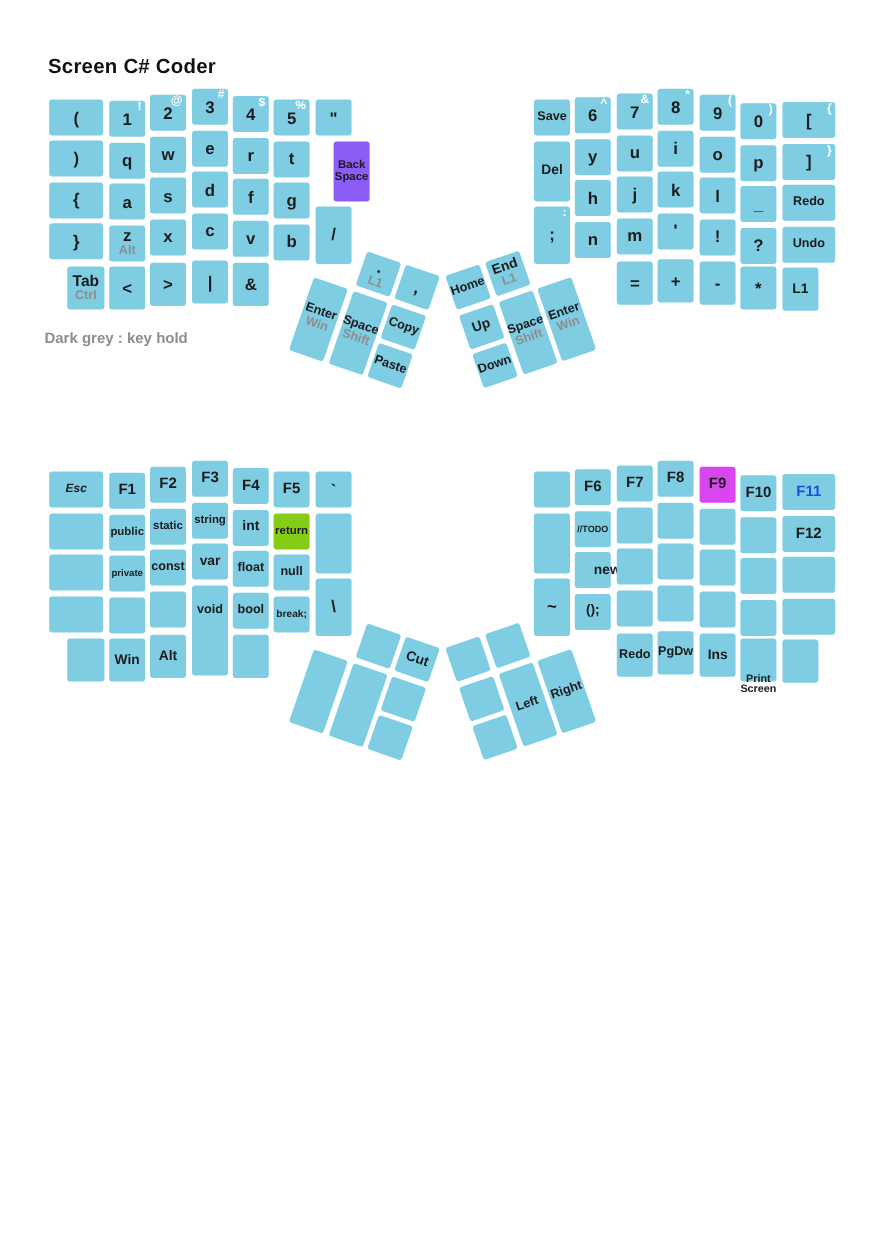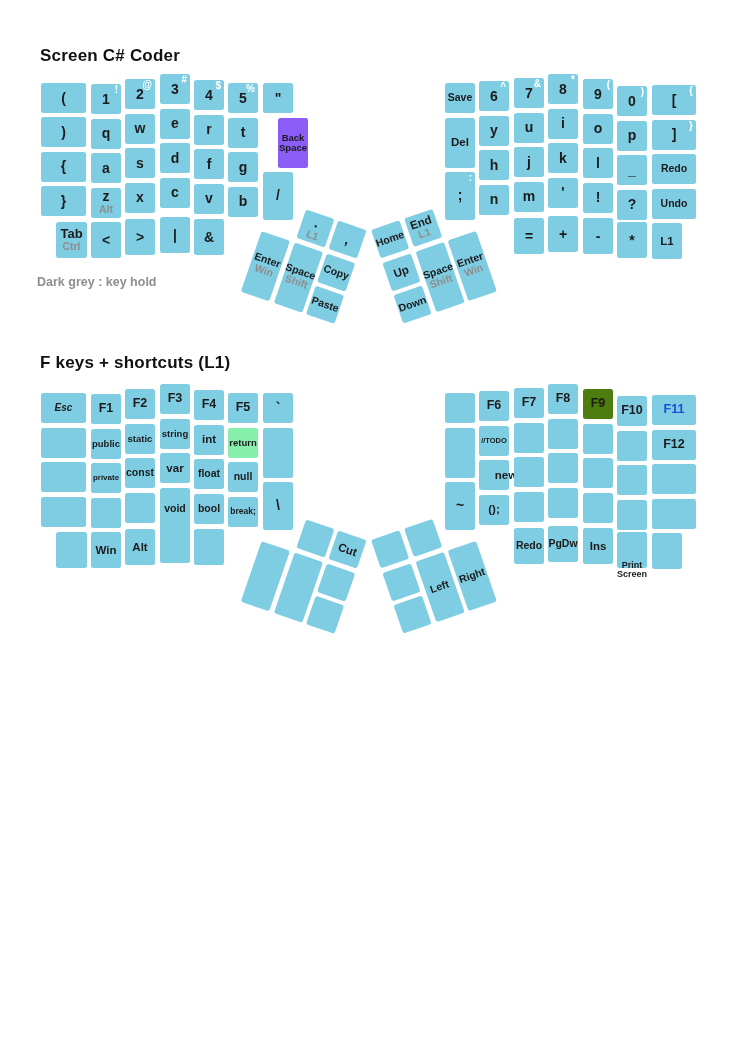"F keys + shortcuts (L1)" div.title { html: <div>F keys + shortcuts (L1)</div> -> none }
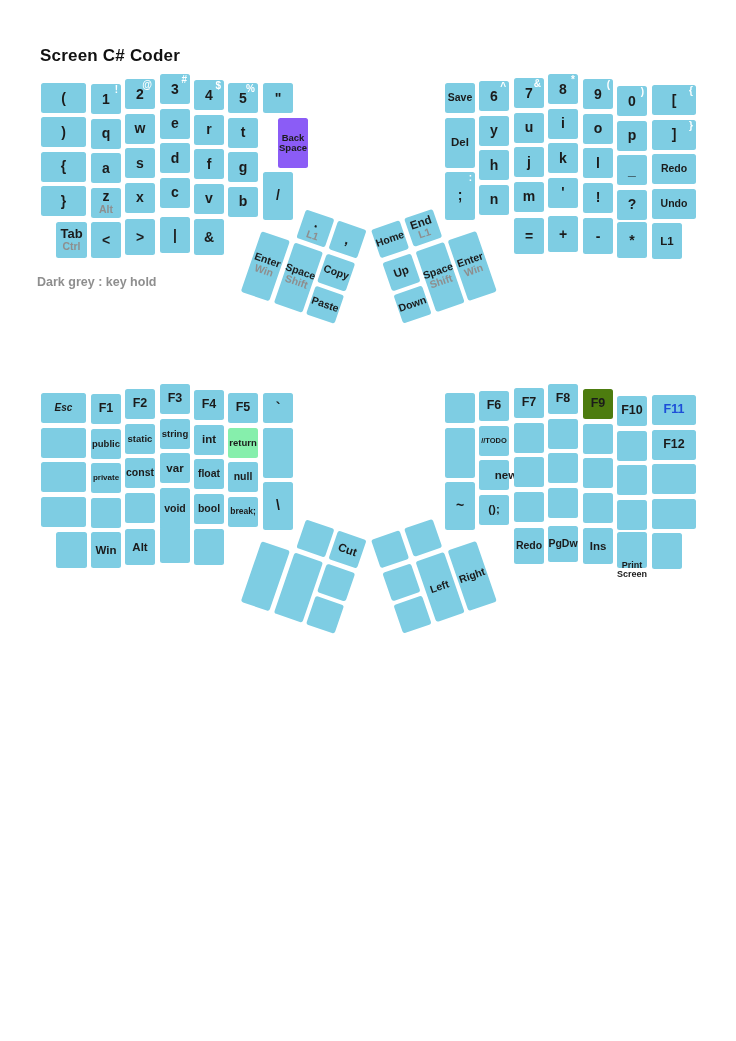"F9" div.key { background: #4d7c0f -> #d946ef }
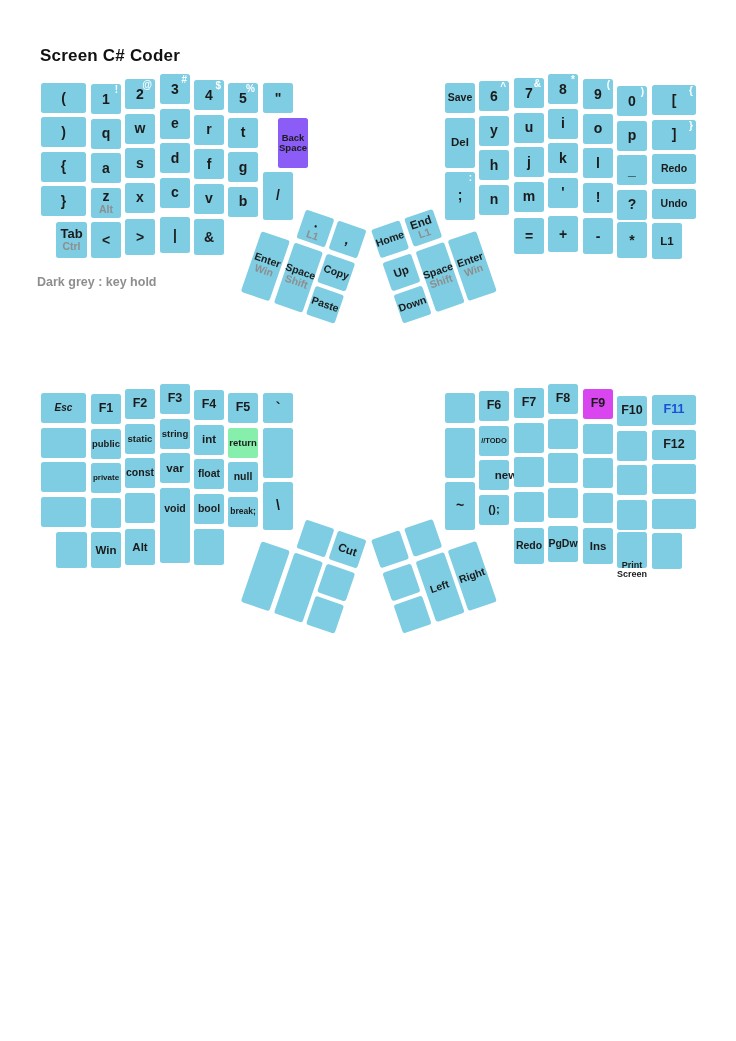"return" div.key { background: #86efac -> #84cc16 }
